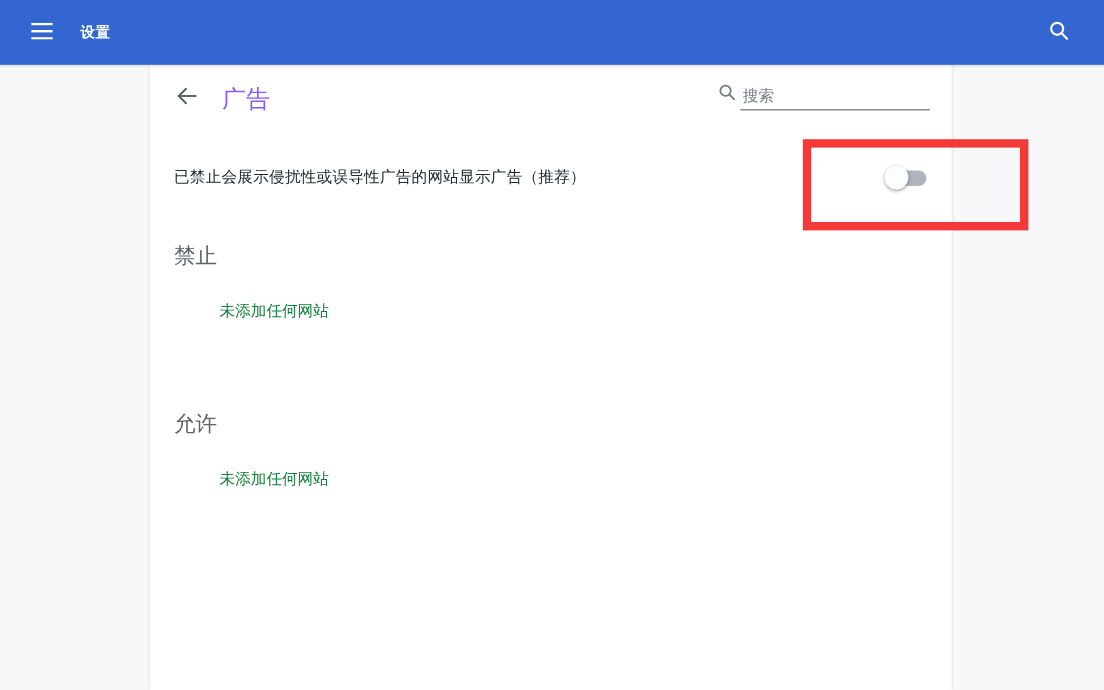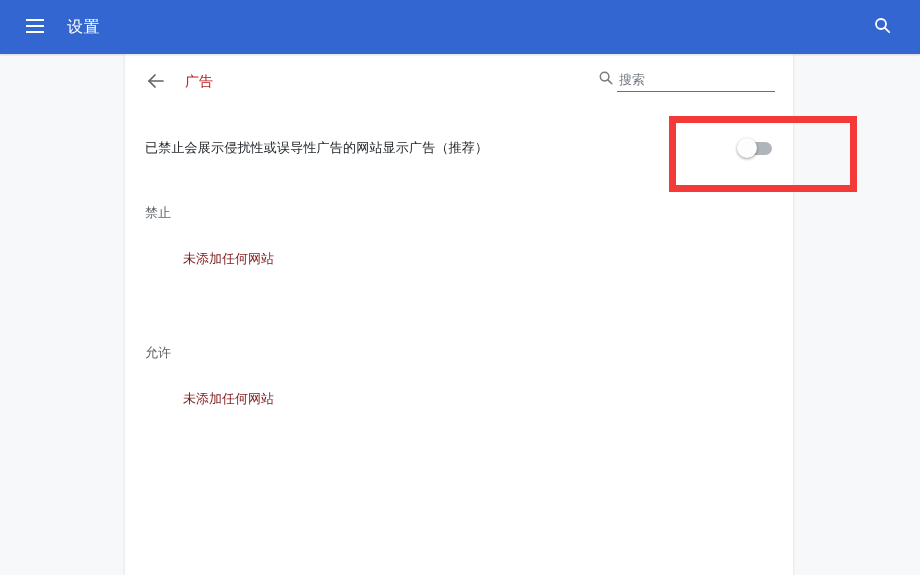"设置" .toolbar-title { font-size: 16px -> 12px; font-weight: 400 -> 700 }
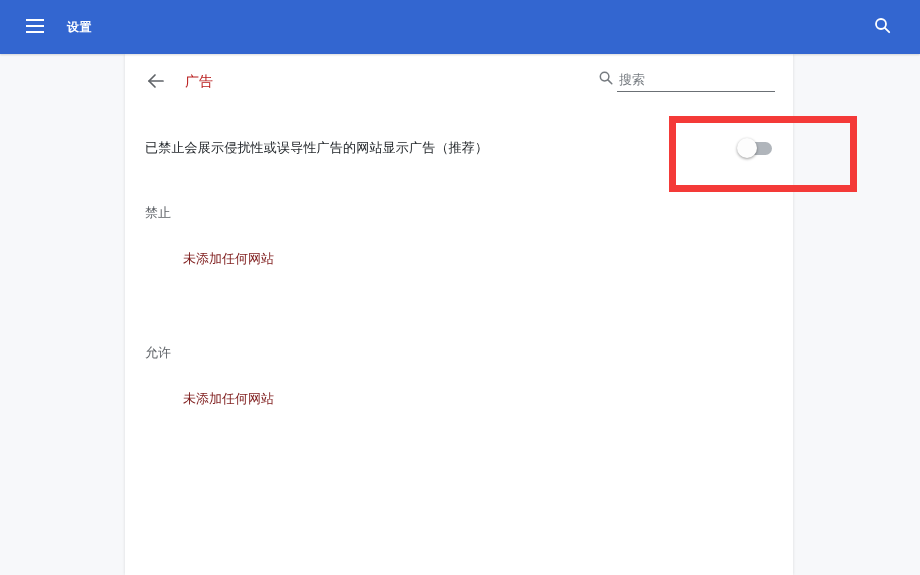"广告" .subheader-title { color: #b91c1c -> #8b5cf6; font-size: 14px -> 20px }
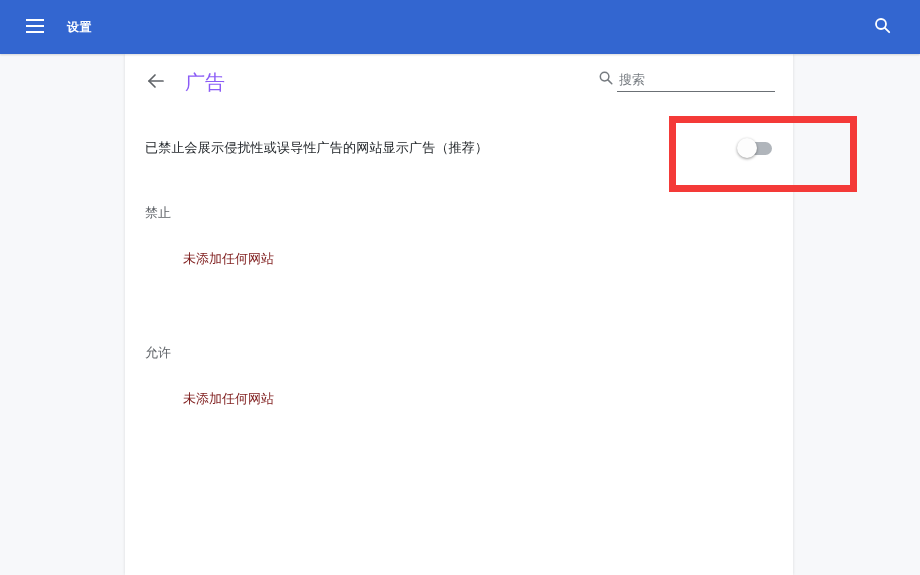"搜索" .searchbox { align-items: center -> flex-start }
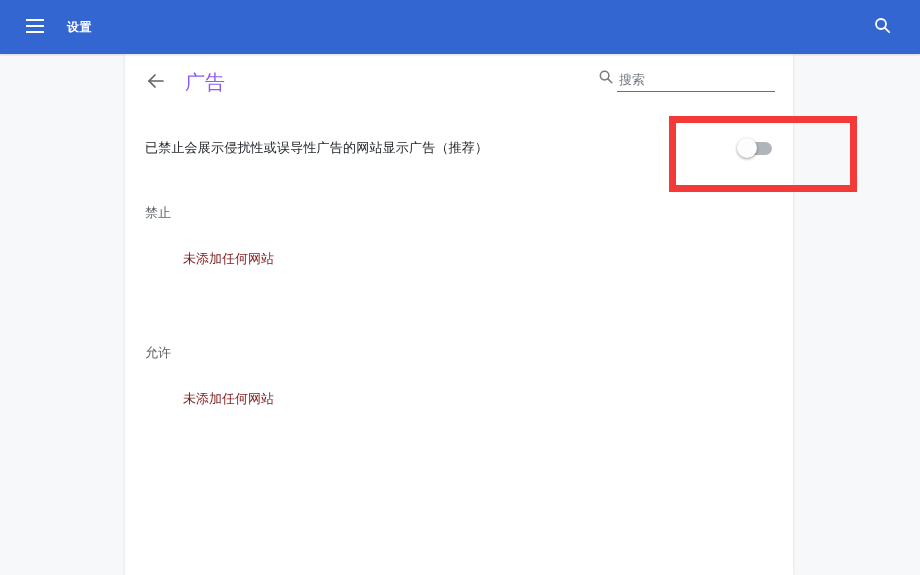"禁止" .section-title { font-size: 13px -> 18px }
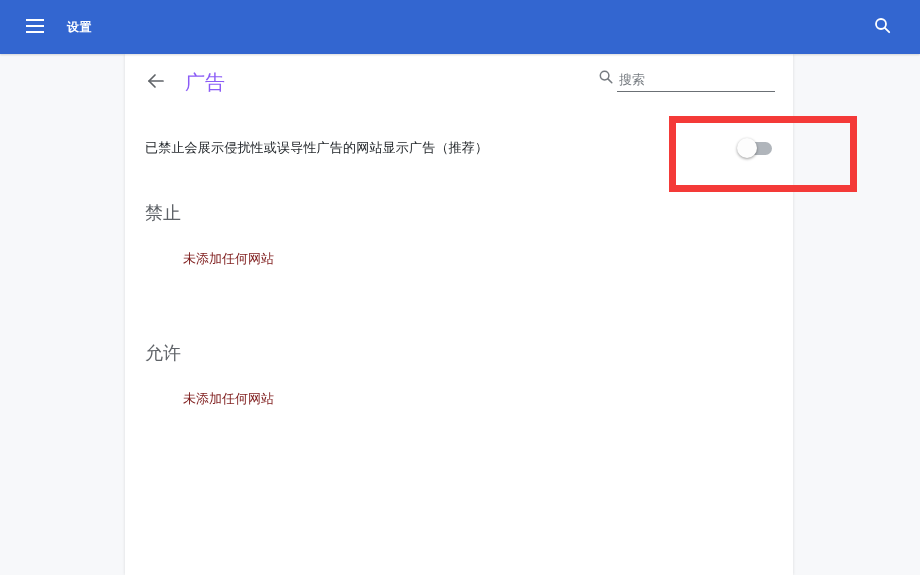"未添加任何网站" .empty-item { color: #7f1d1d -> #15803d }
